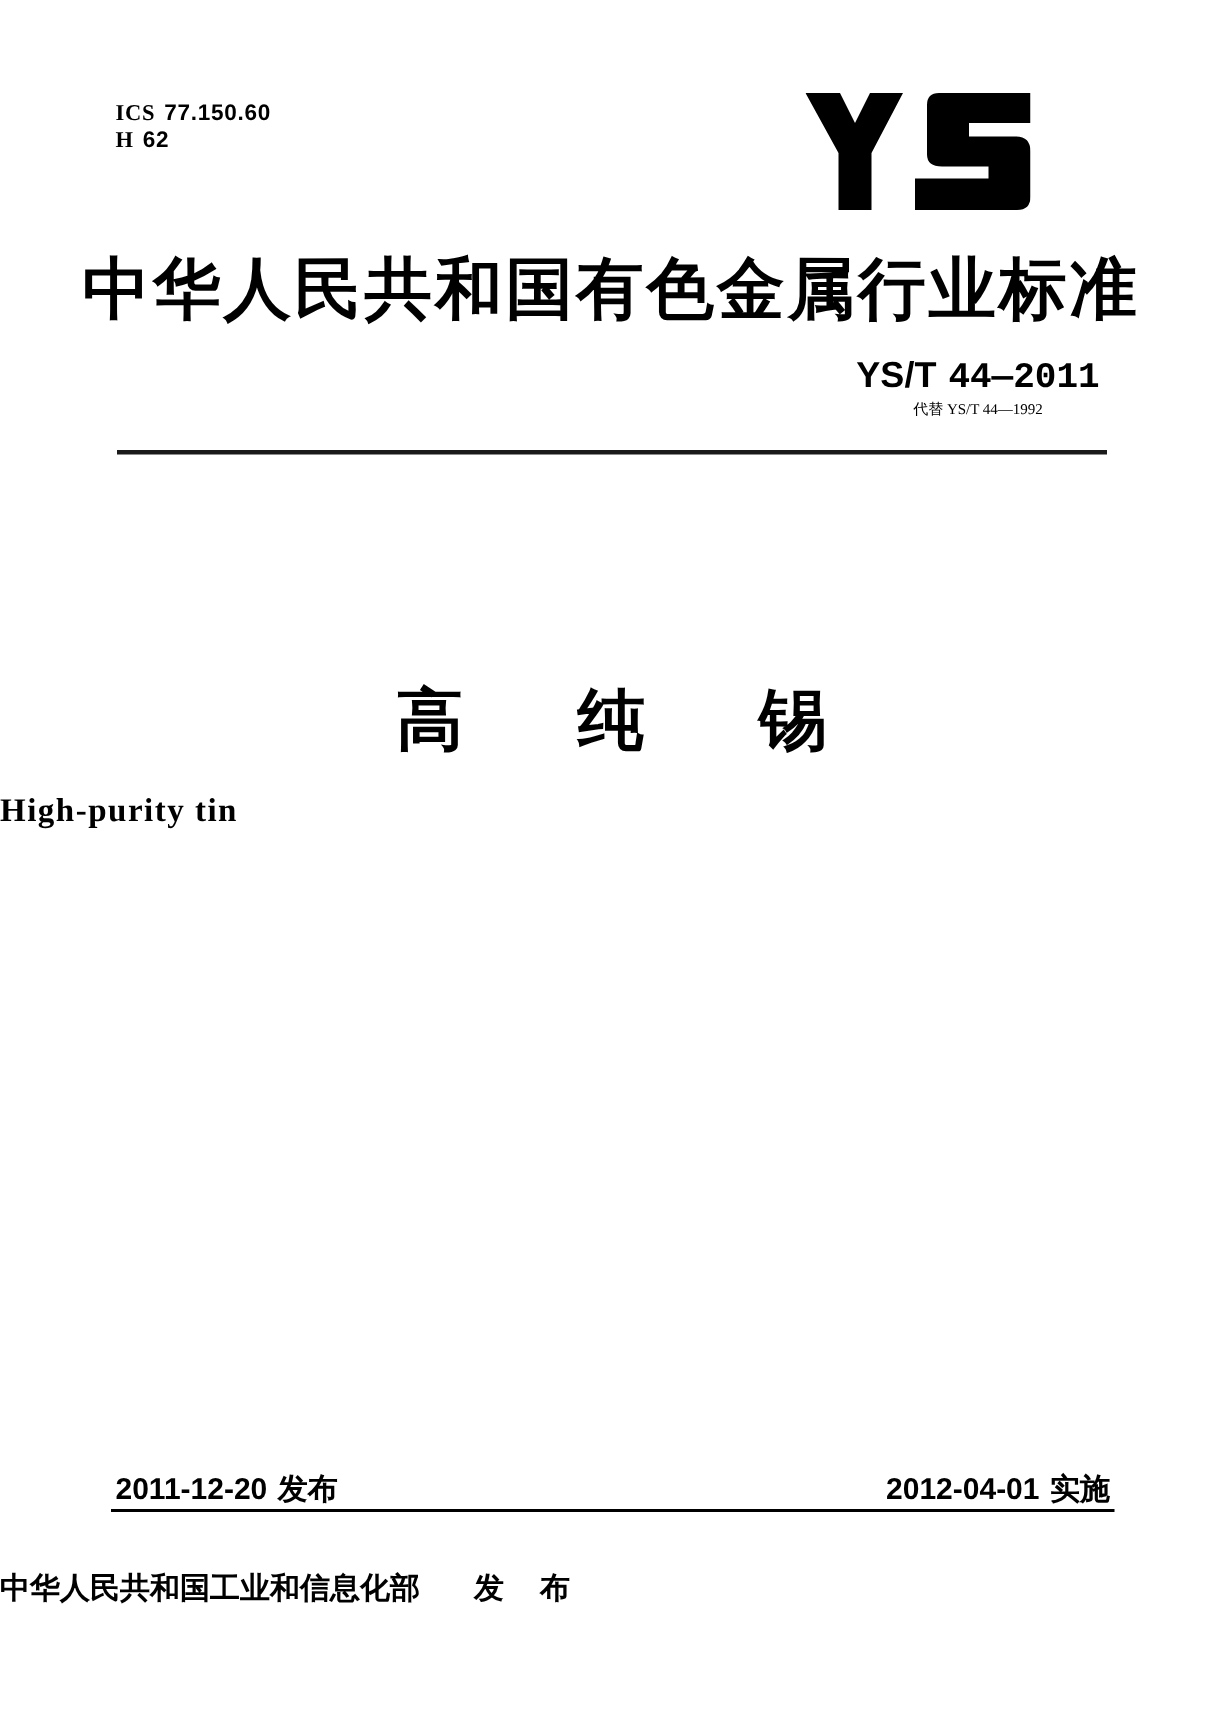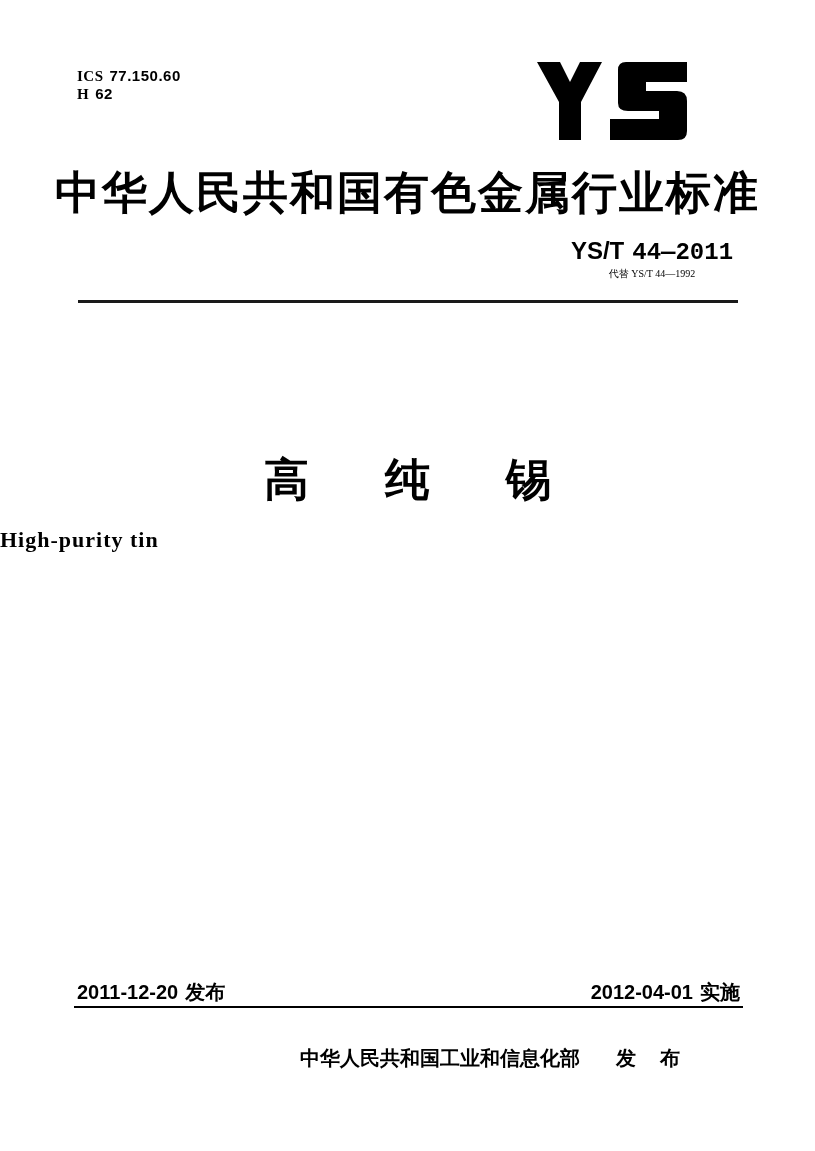"中华人民共和国工业和信息化部 发 布" .publisher-row { text-align: right -> left }
